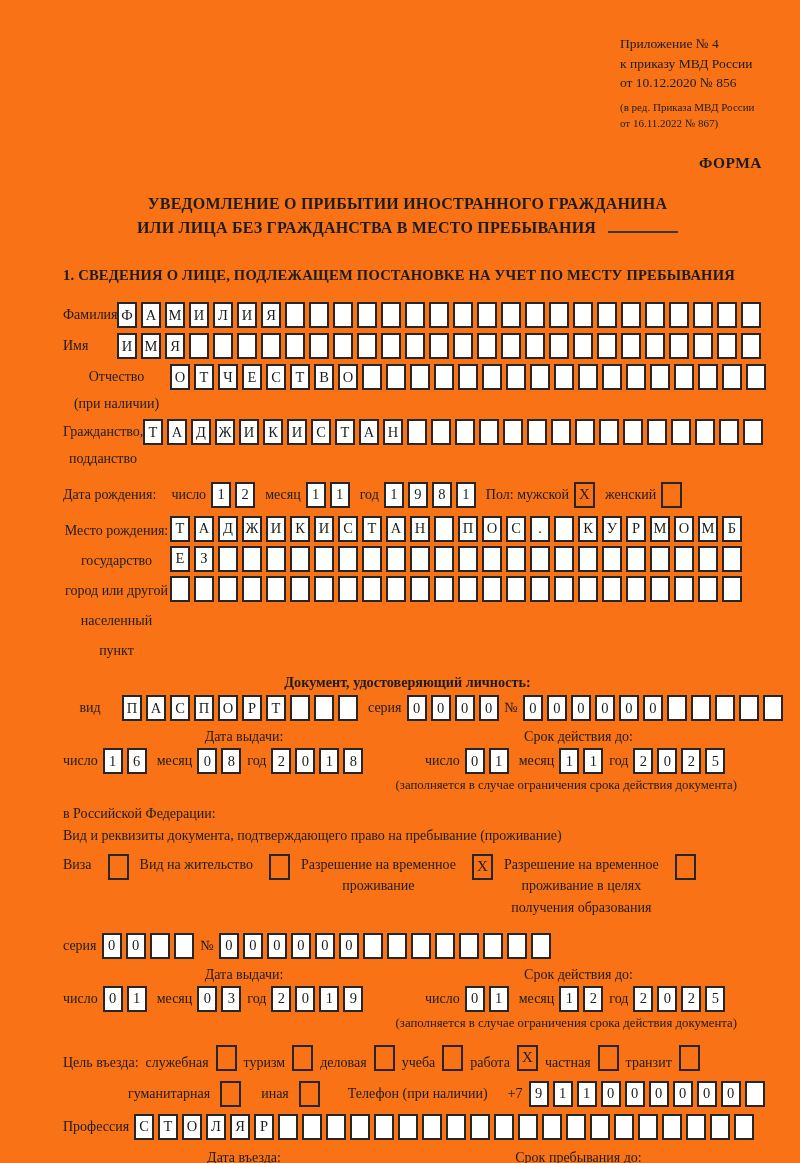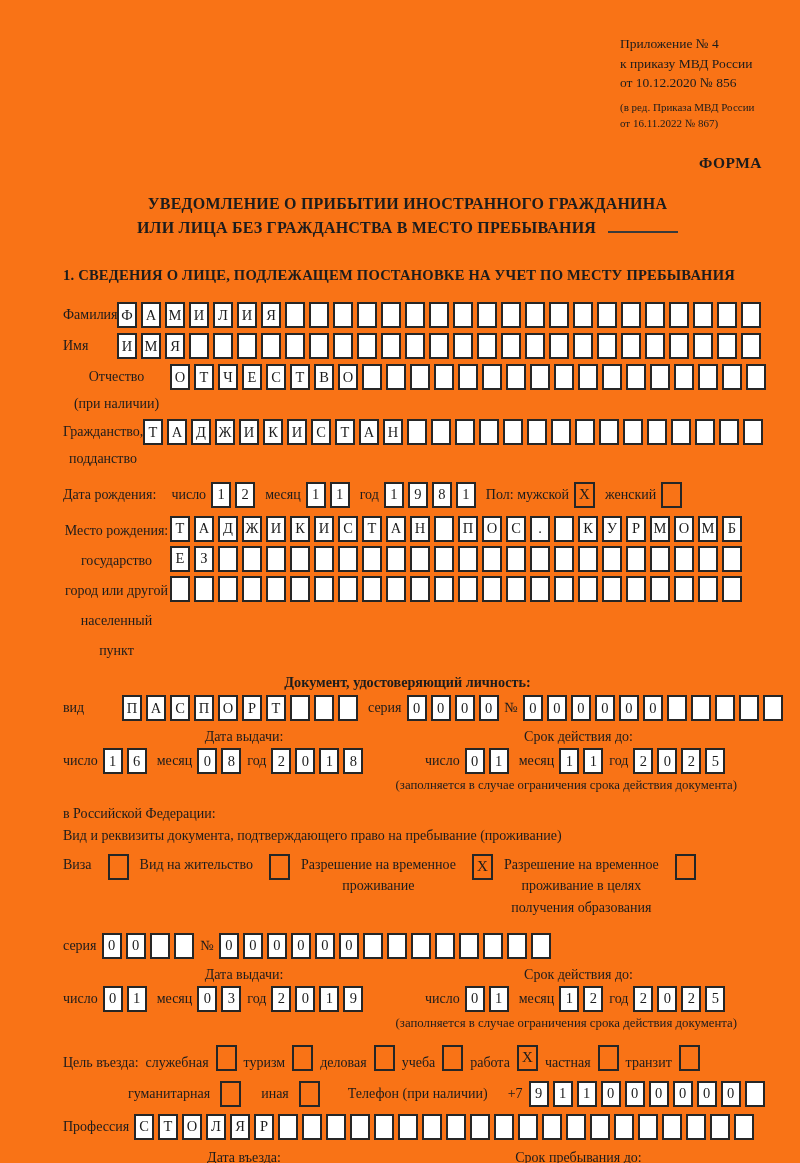"Дата рождения:" .dg-lbl { text-align: none -> center }
